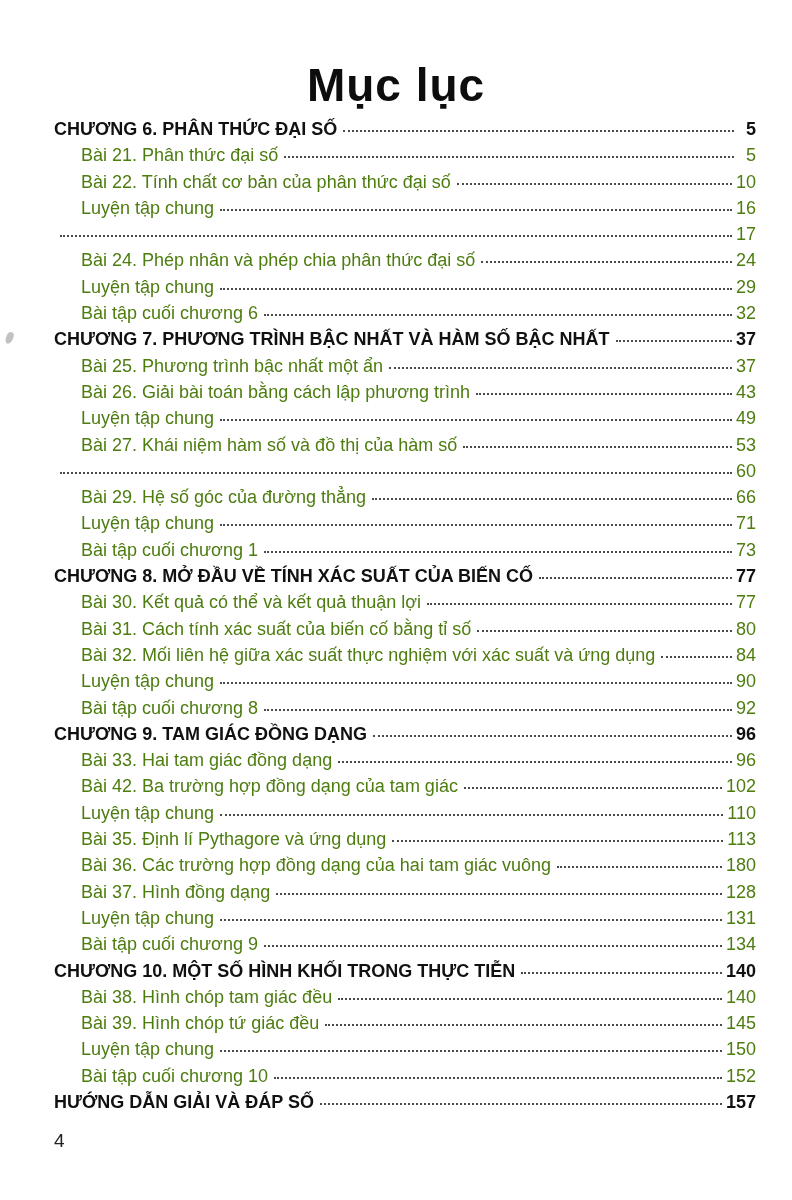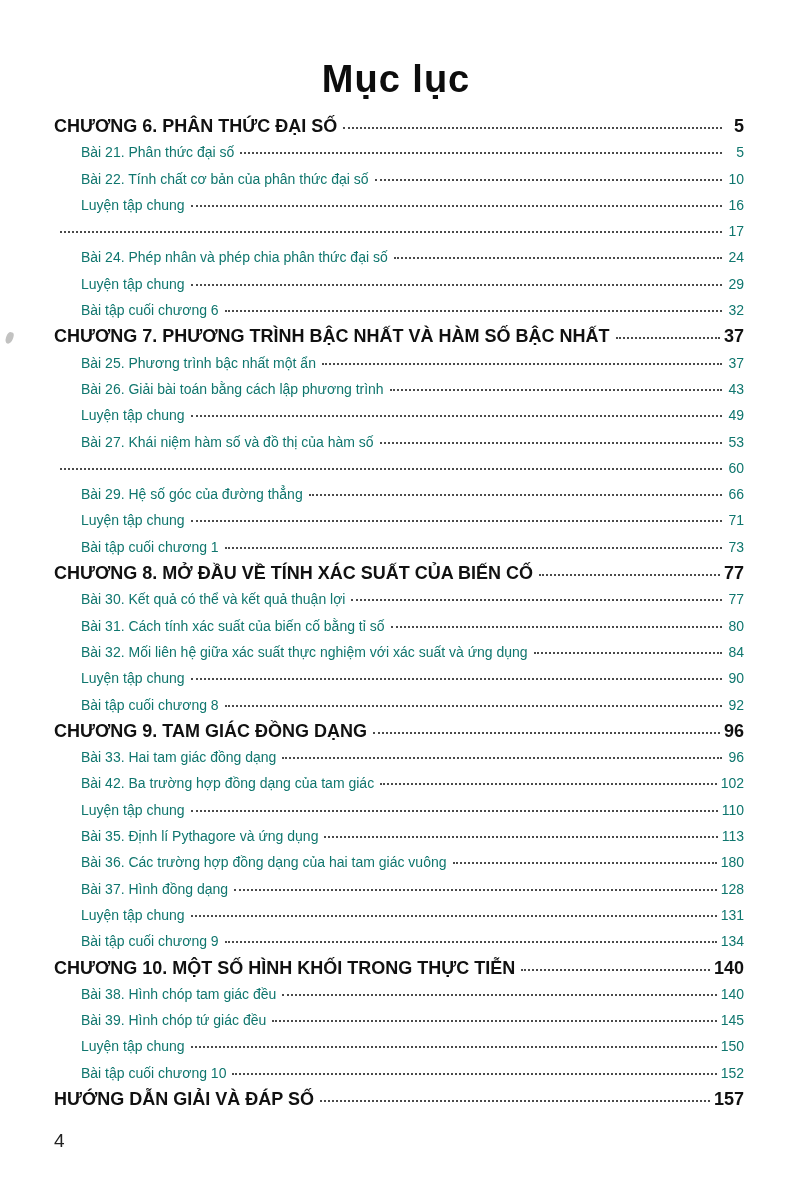"Mục lục" .page-title { font-size: 38px -> 46px; margin: 0 0 12px 0 -> 0 0 4px 0 }
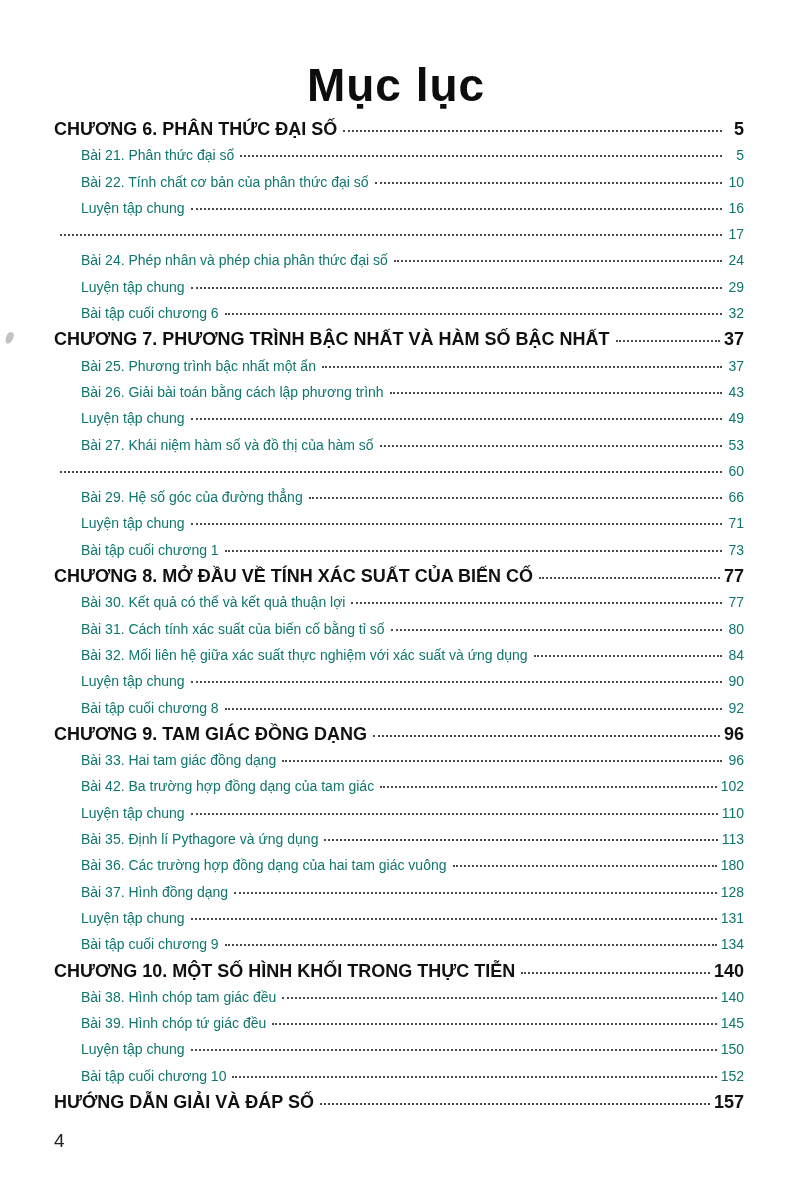"CHƯƠNG 6. PHÂN THỨC ĐẠI" .toc { margin: 0 48px 0 54px -> 0 36px 0 54px }
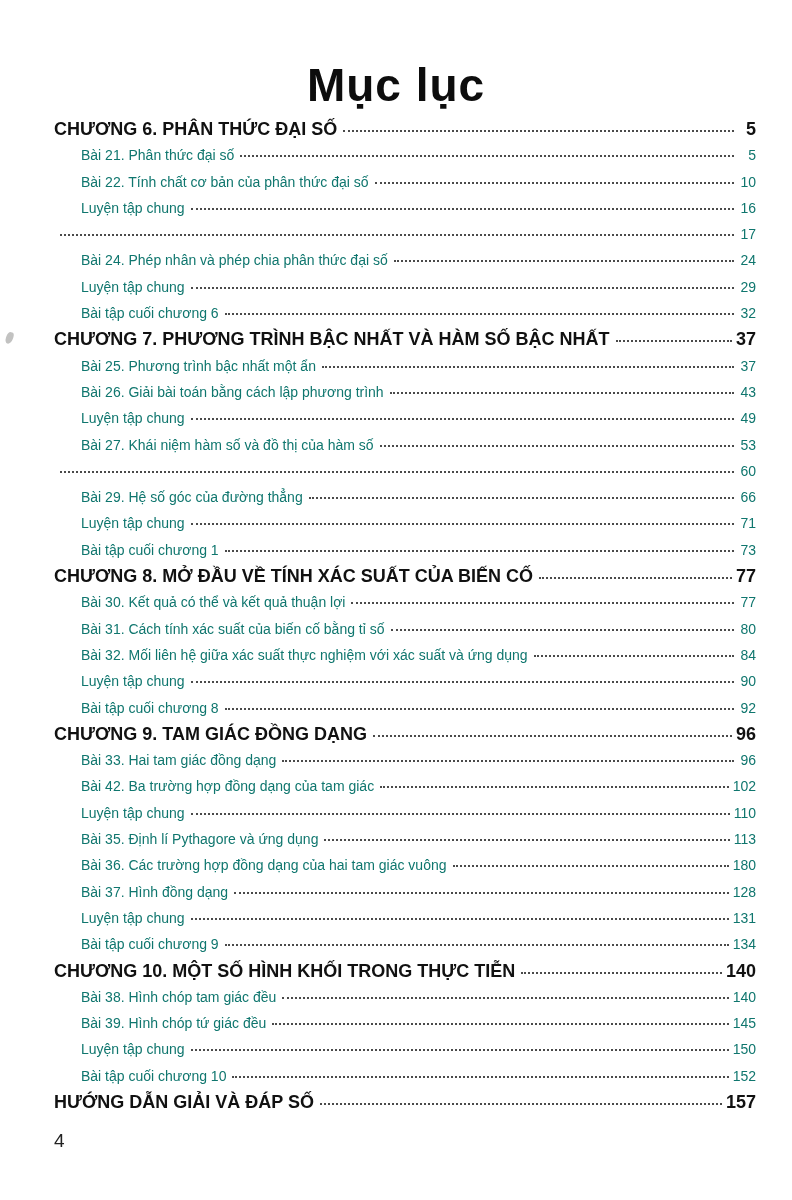"Bài 21. Phân thức đại" .toc-row { color: #0f766e -> #4d7c0f; font-size: 14px -> 18px }
